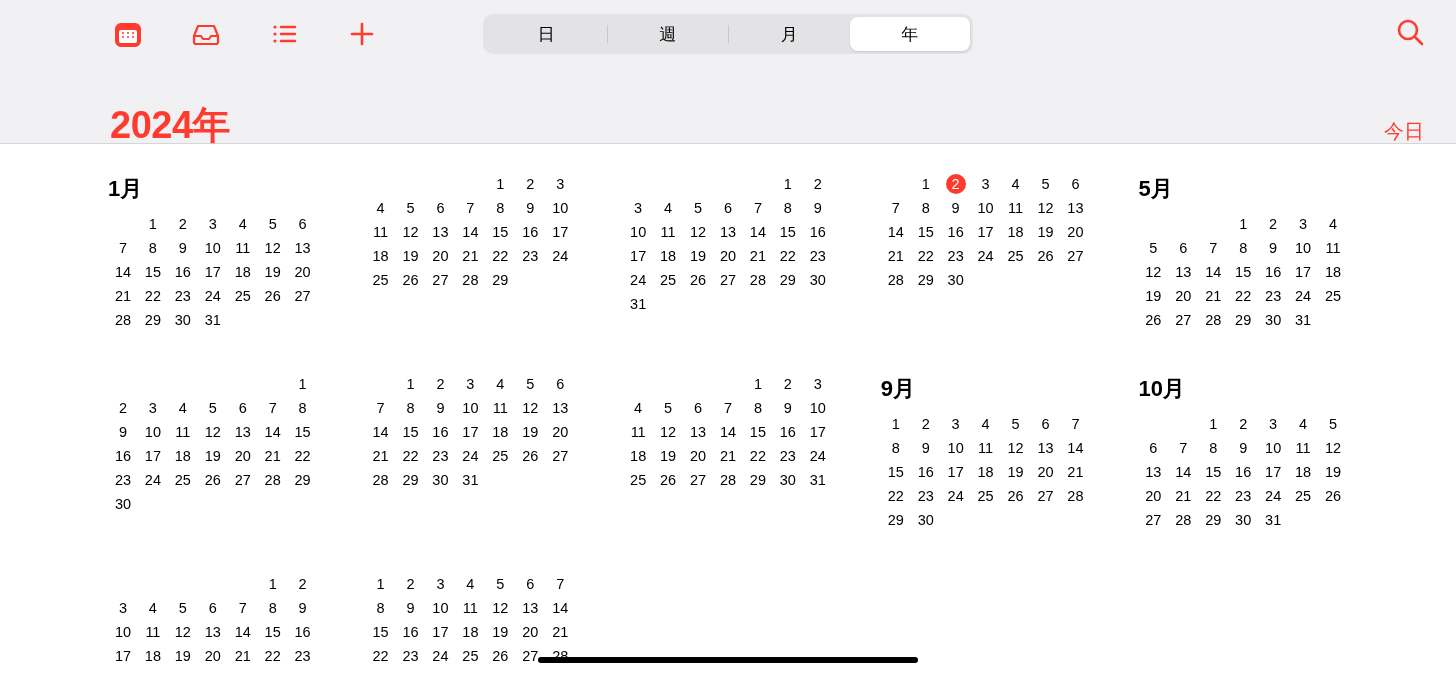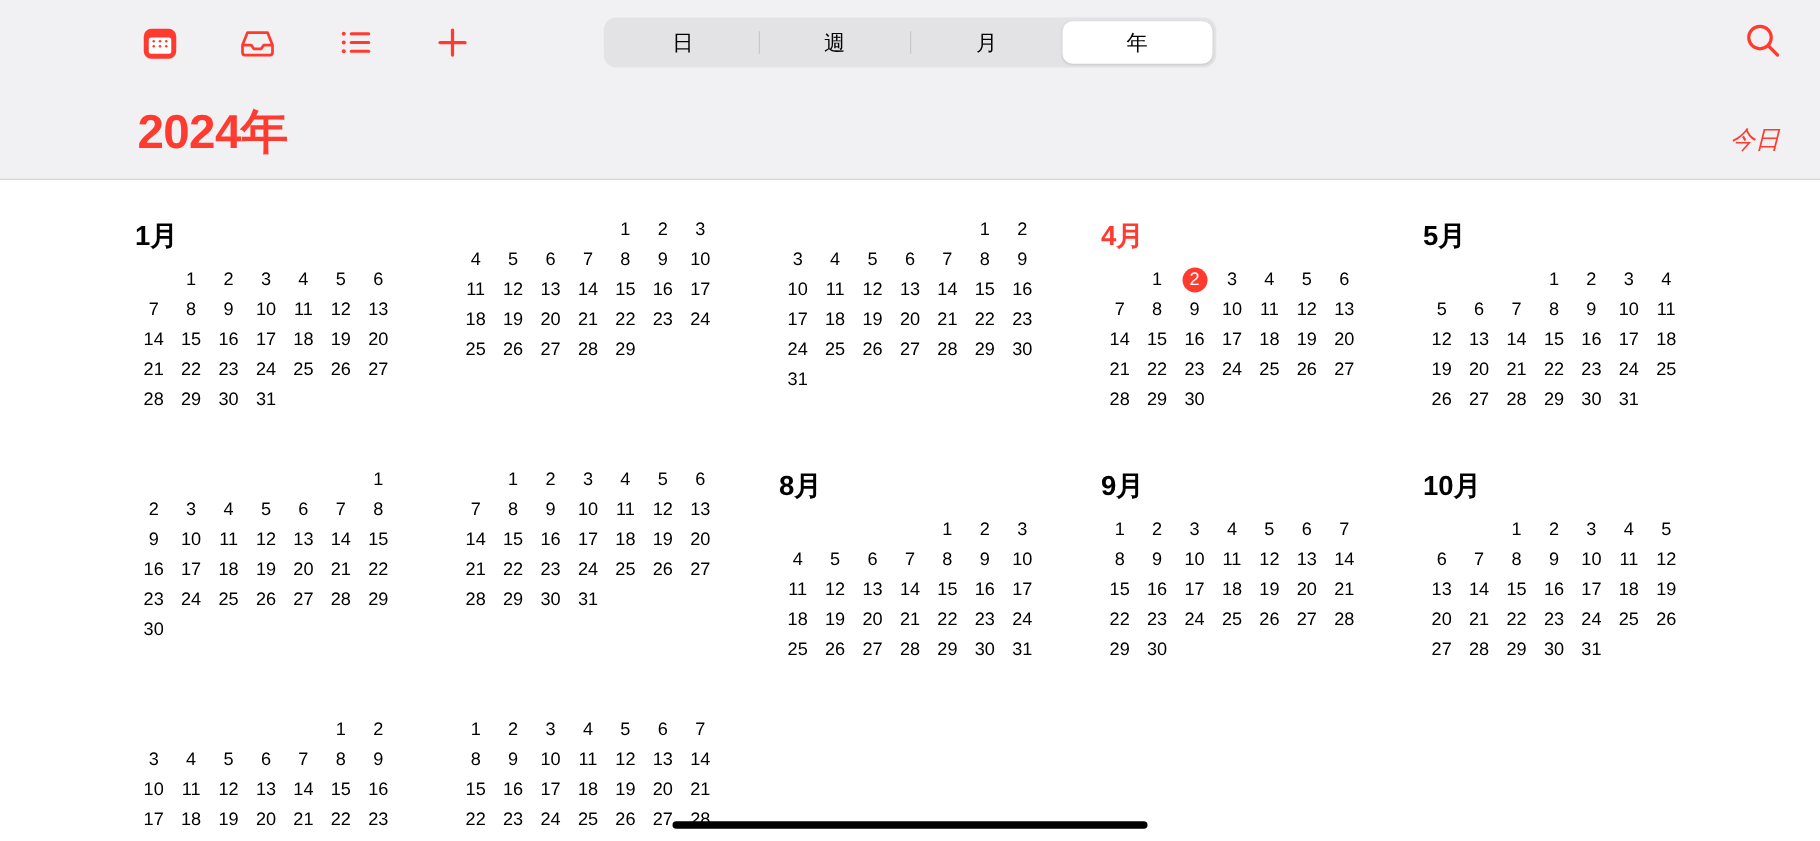"2024年" .subheader { margin-top: 24px -> 44px }
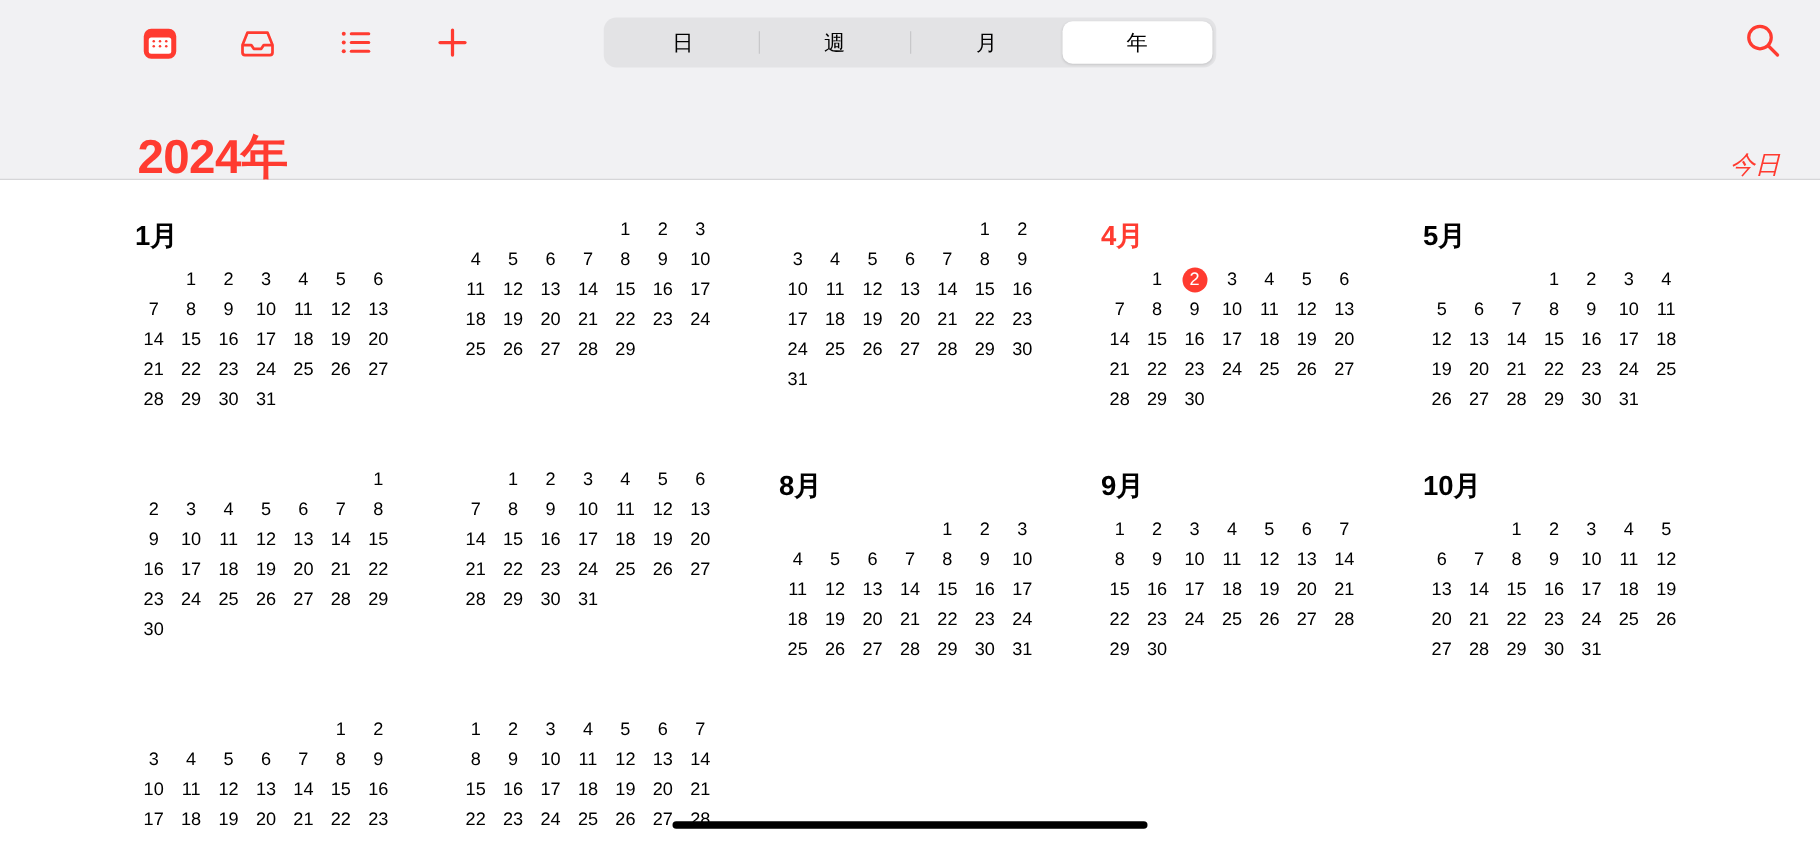"今日" .today-btn { font-style: italic -> none }
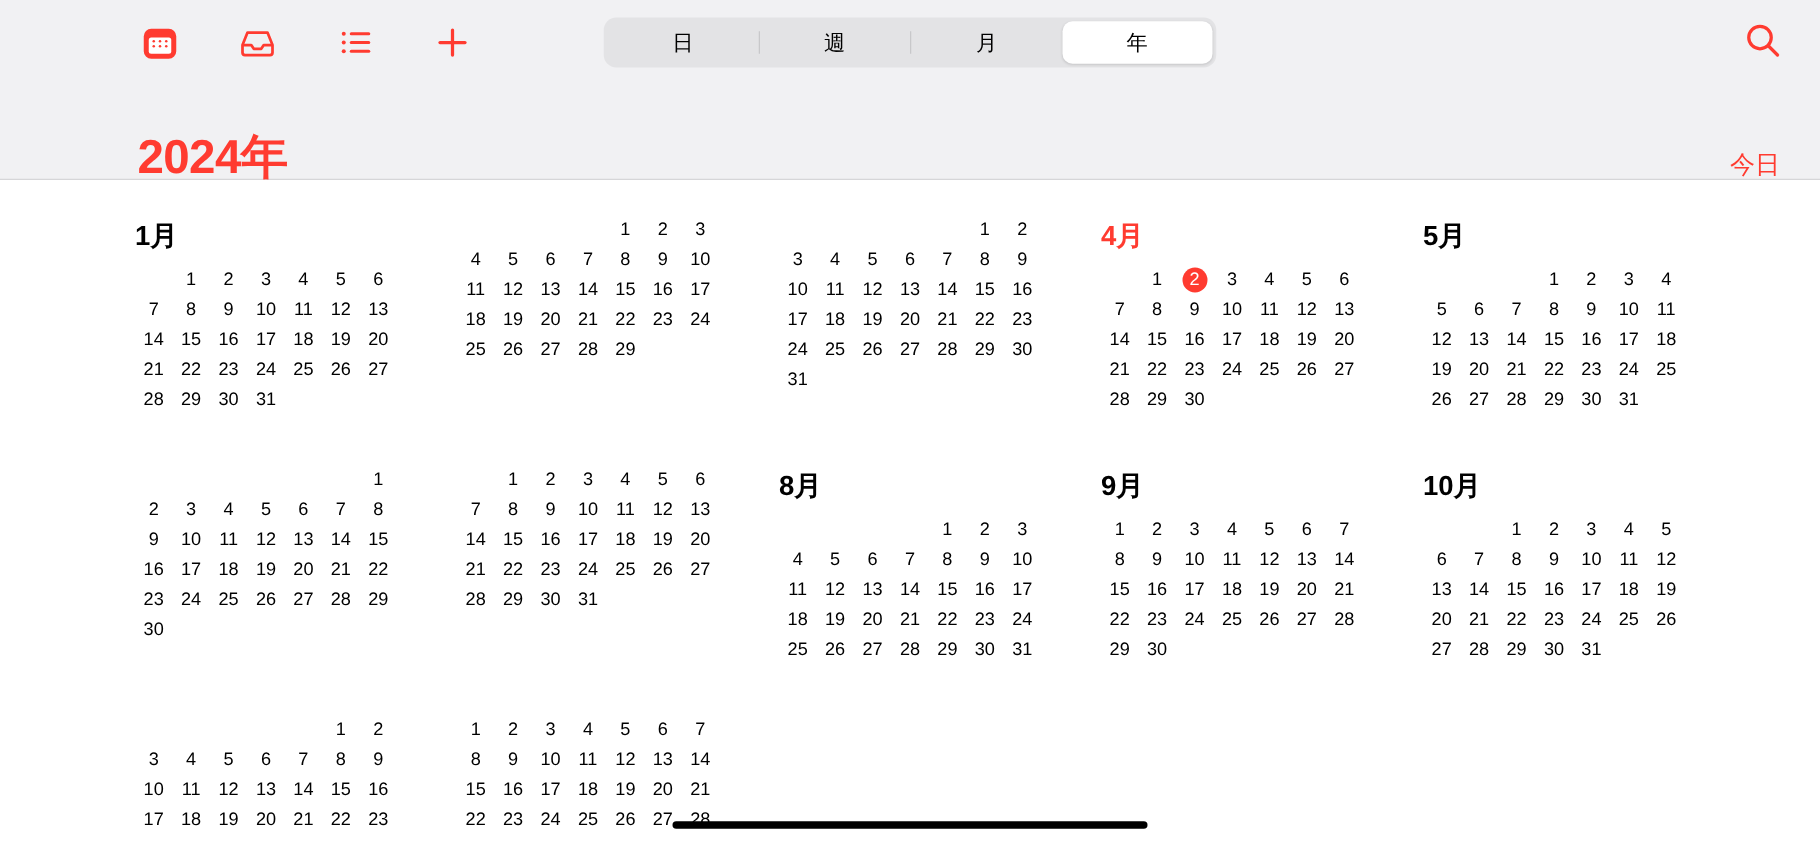"4月" div.month-title { html: <div>4月</div> -> none }
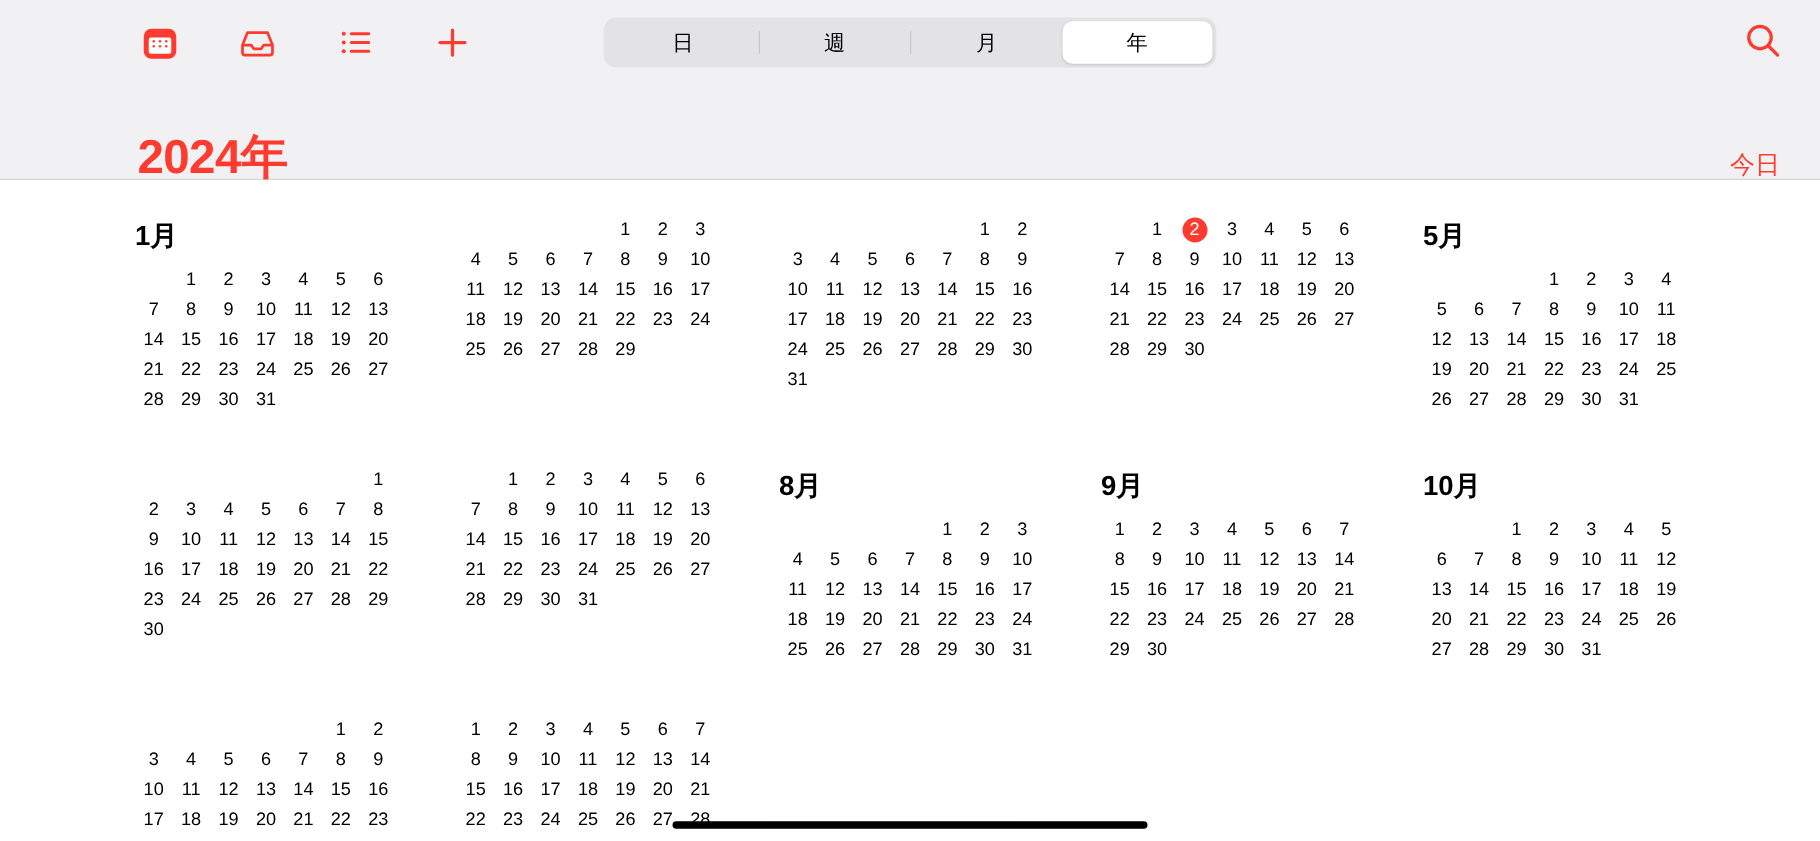"8月" div.month-title { html: <div>8月</div> -> none }
